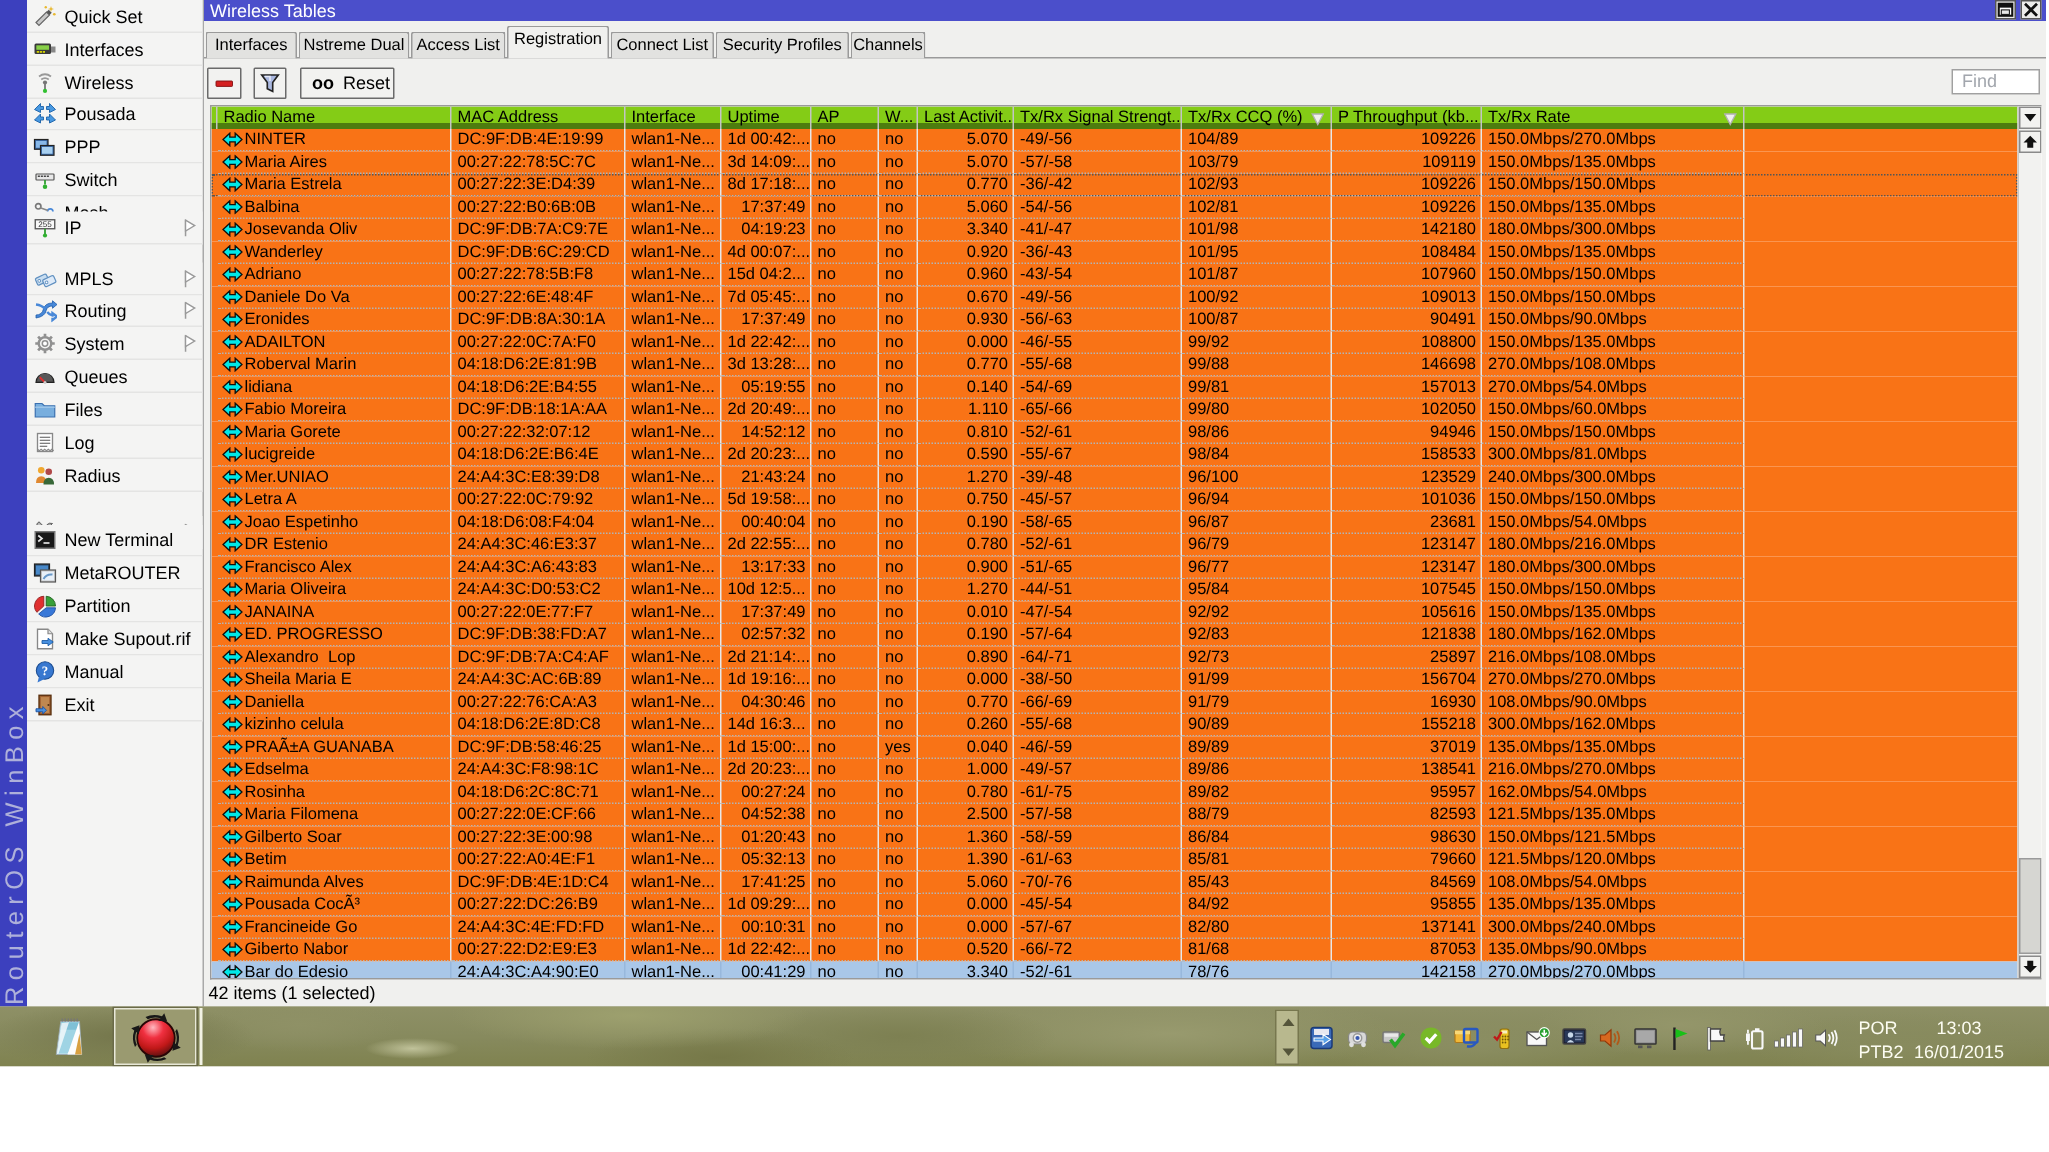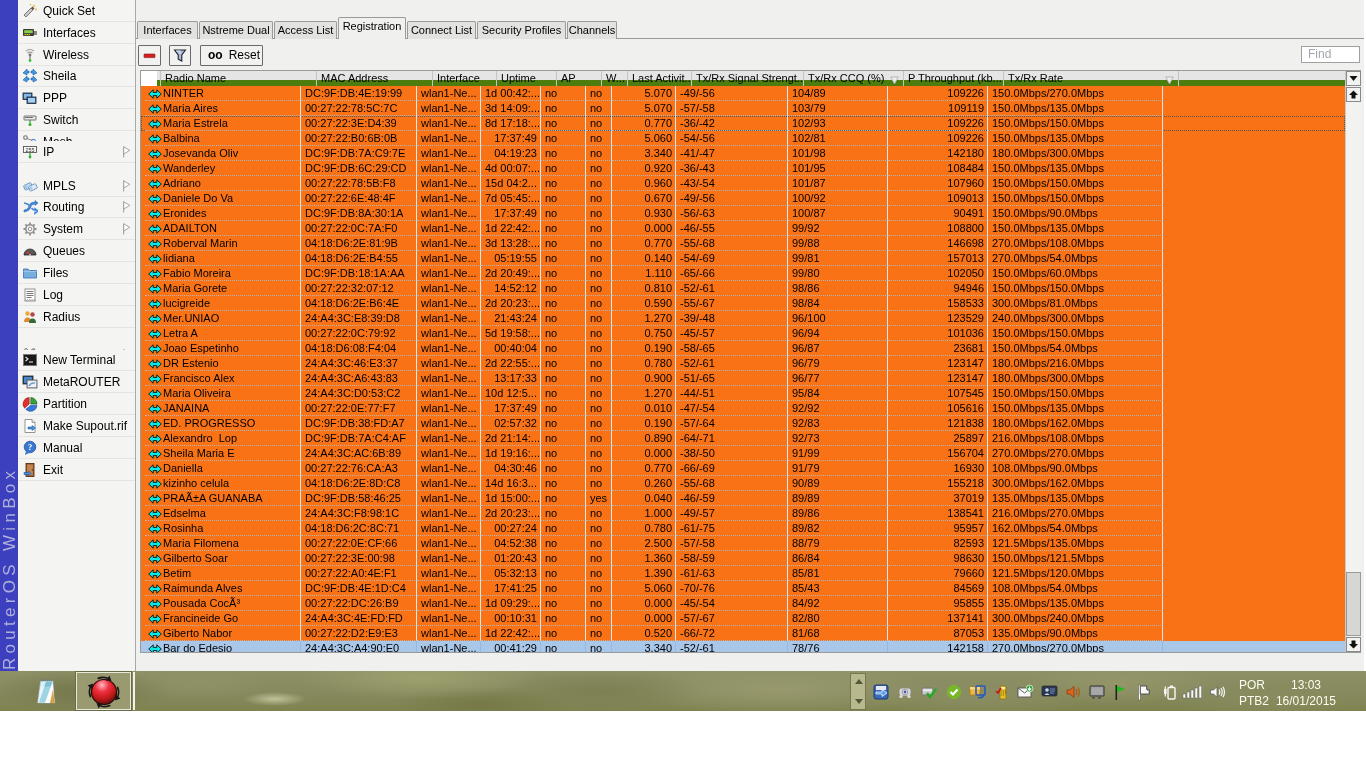"Wireless Tables" div { html: none -> <div> <span>Wireless Tables</span> <span><svg> <rect></rect> <rect></rect> <rect></rect> </svg></span> <span><svg> <path></path> </svg></span> </div> }
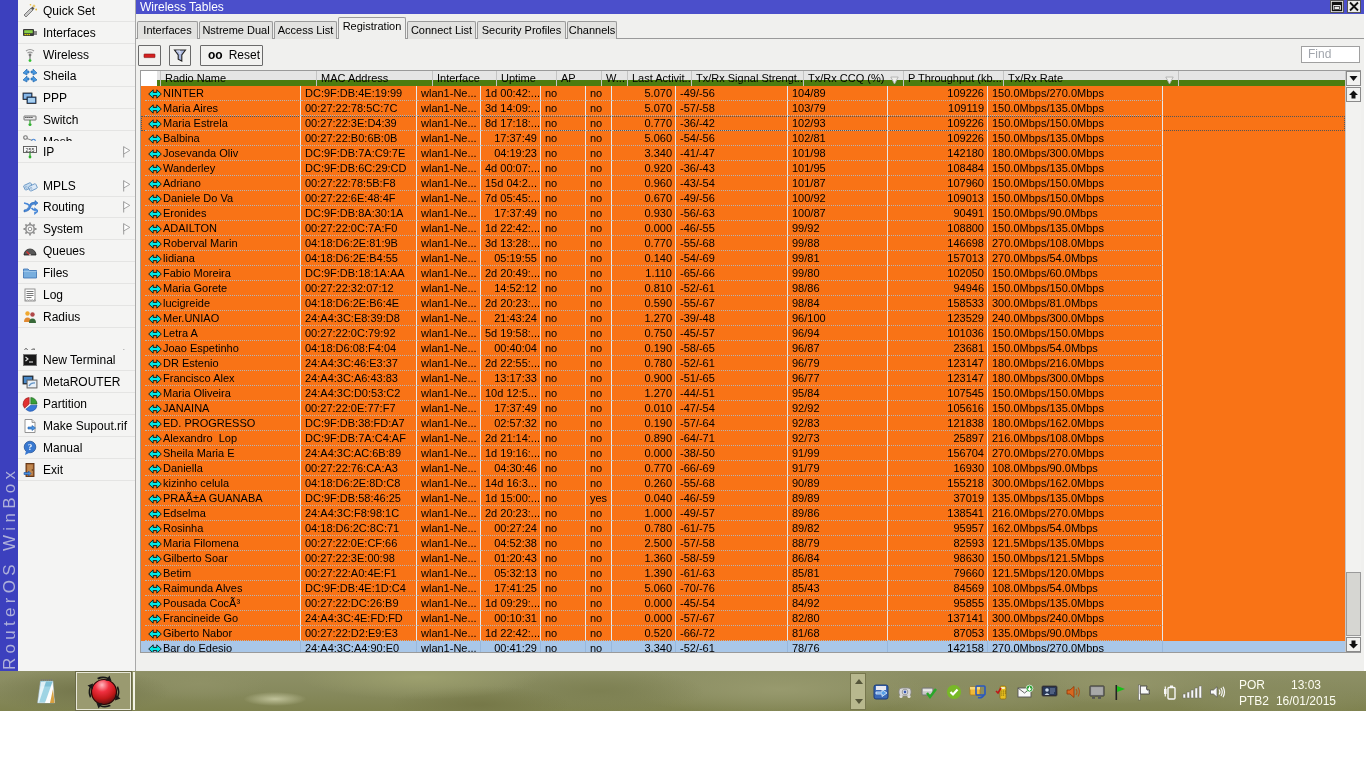"Sheila" span.mlb { text: Sheila -> Pousada }
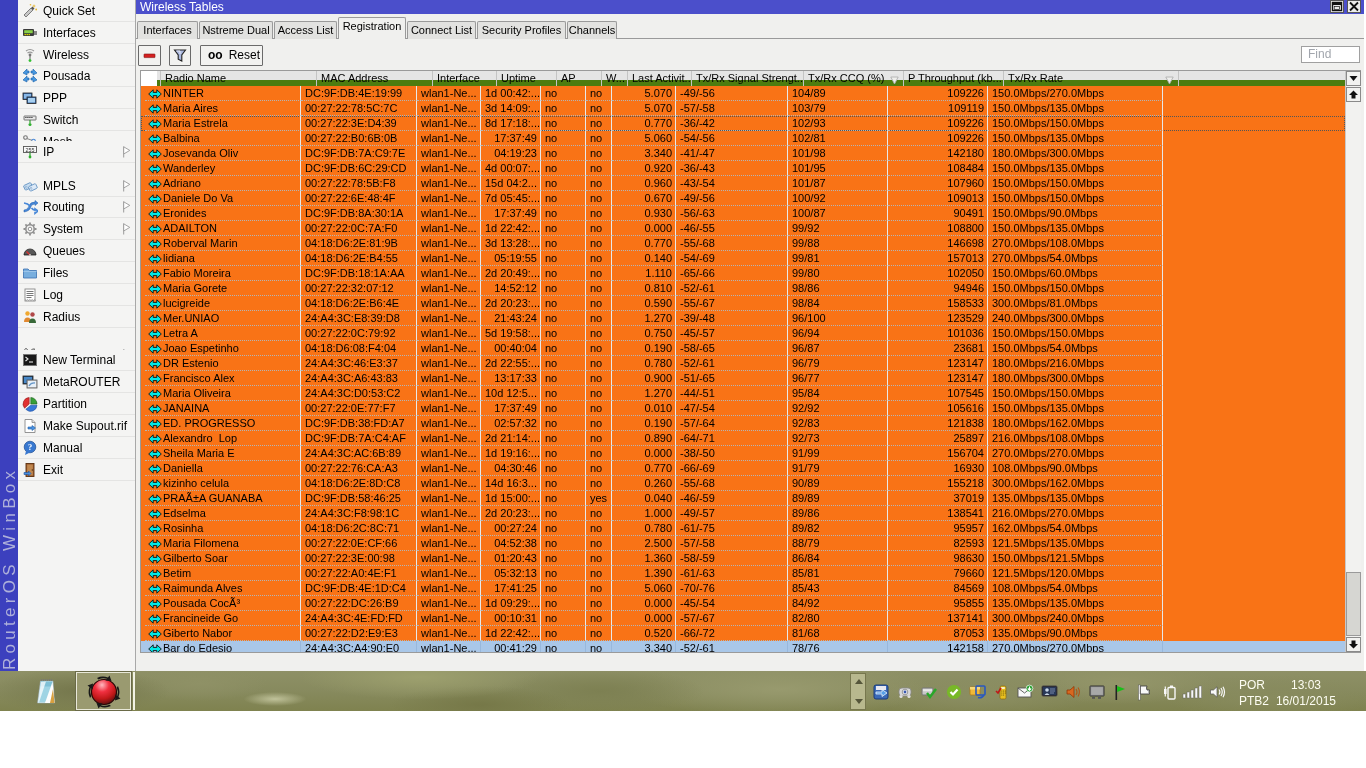"Radio Name" #thead { background: #e5e5e5 -> #84cc16; border-bottom: 6px solid #4d7c0f -> 4px solid #4d7c0f; left: 16px -> 0 }
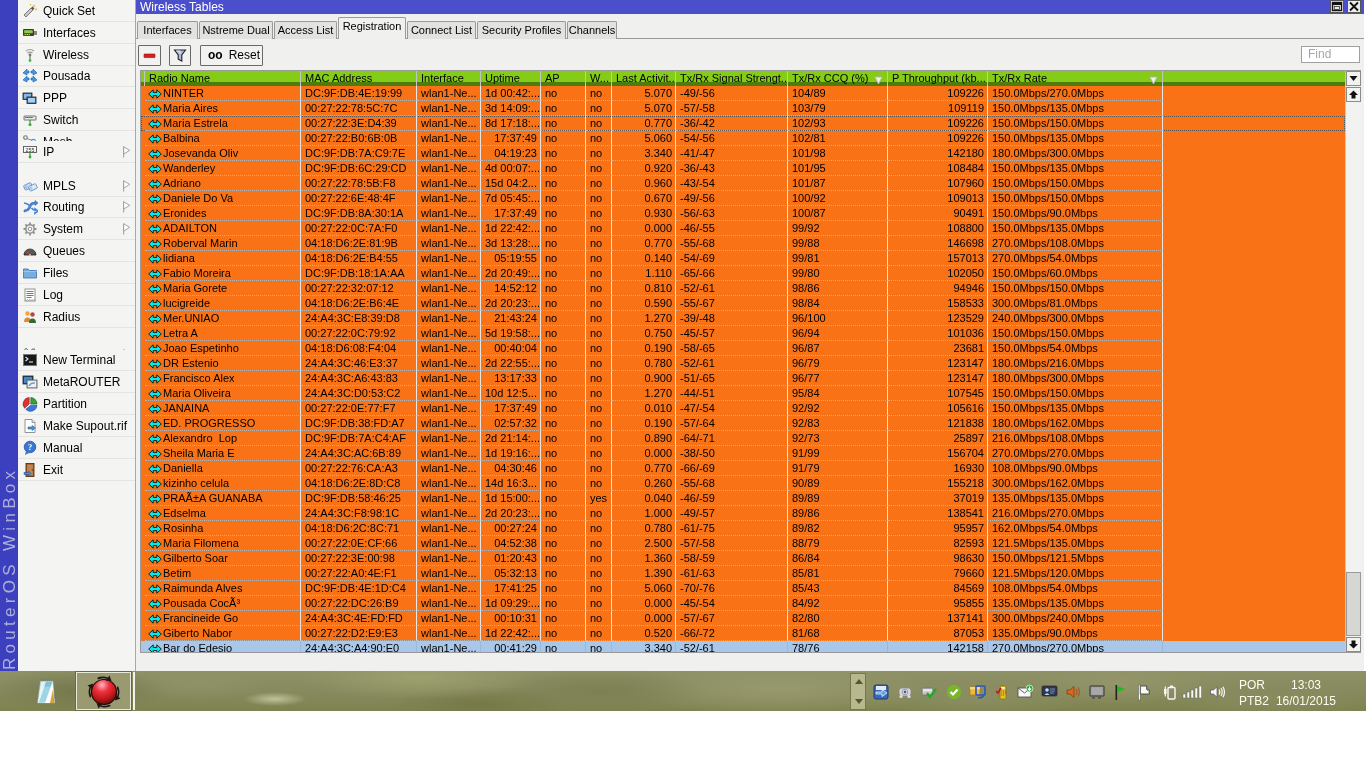"42 items (1 selected)" div { html: none -> <div>42 items (1 selected)</div> }
